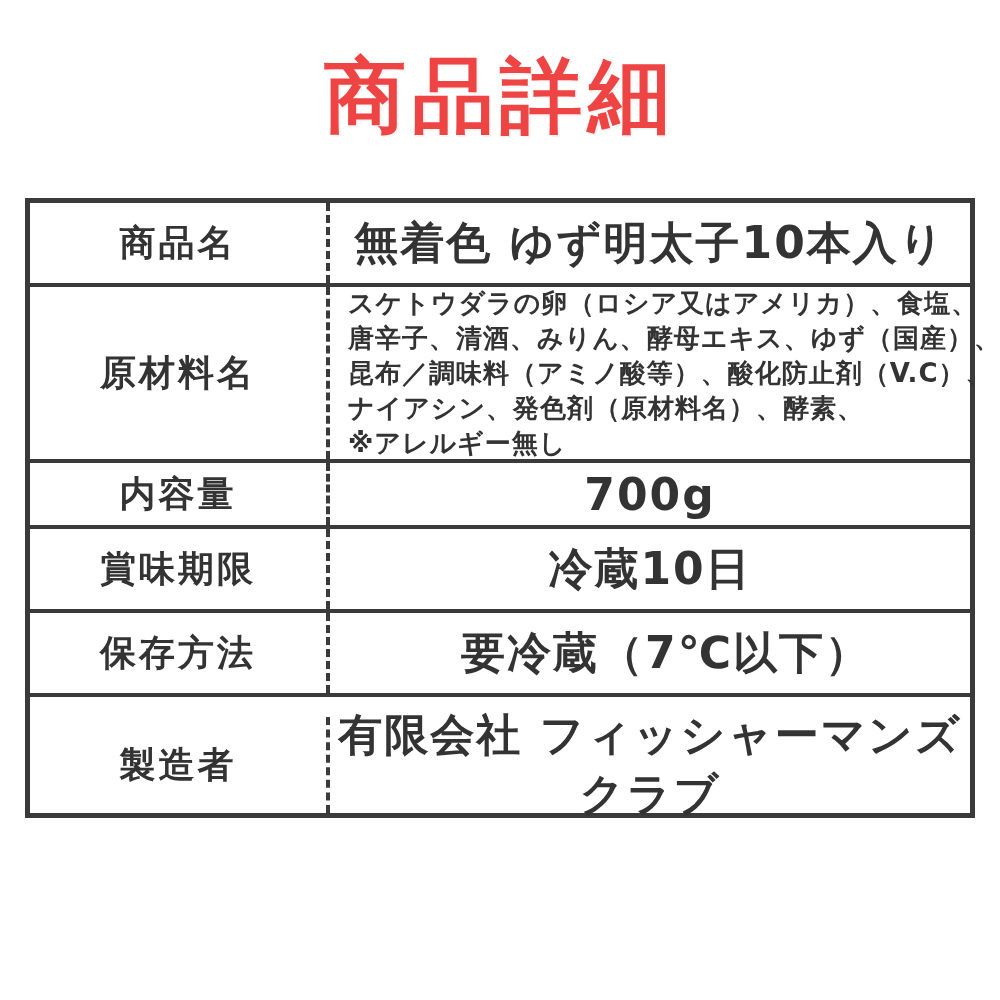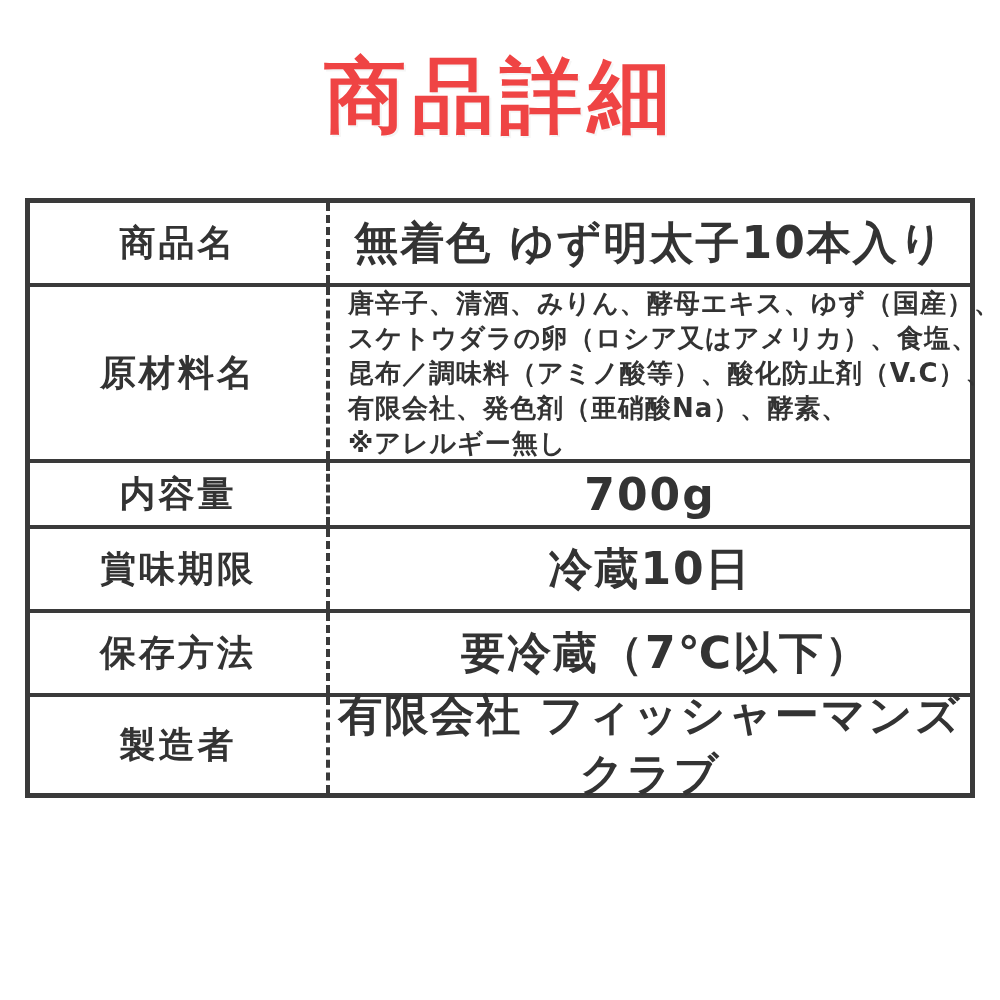"唐辛子、清酒、みりん、酵母エキス、ゆず（国産）、" div.ingredient-line { order: before "スケトウダラの卵（ロシア又はアメリカ）、食塩、" -> after "スケトウダラの卵（ロシア又はアメリカ）、食塩、" }
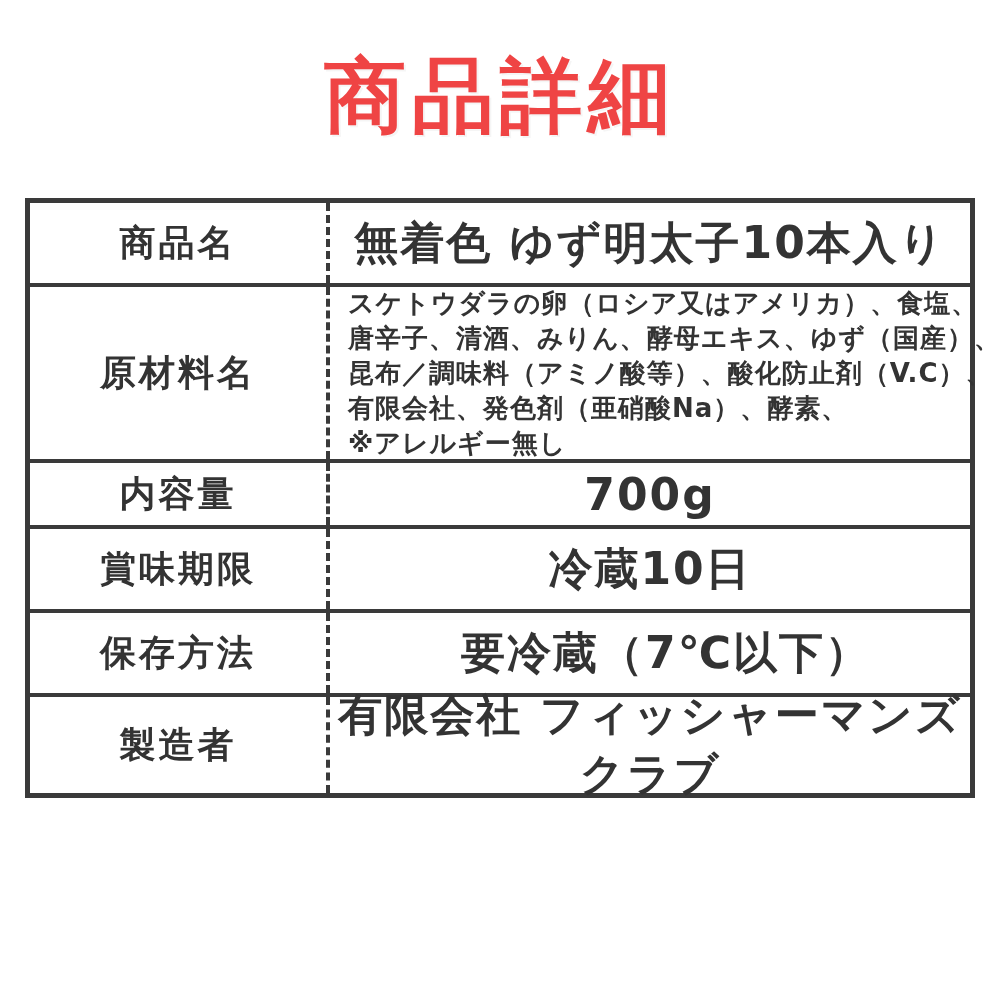"有限会社、発色剤（亜硝酸Na）、酵素、" div.ingredient-line { text: 有限会社、発色剤（亜硝酸Na -> ナイアシン、発色剤（原材料名 }
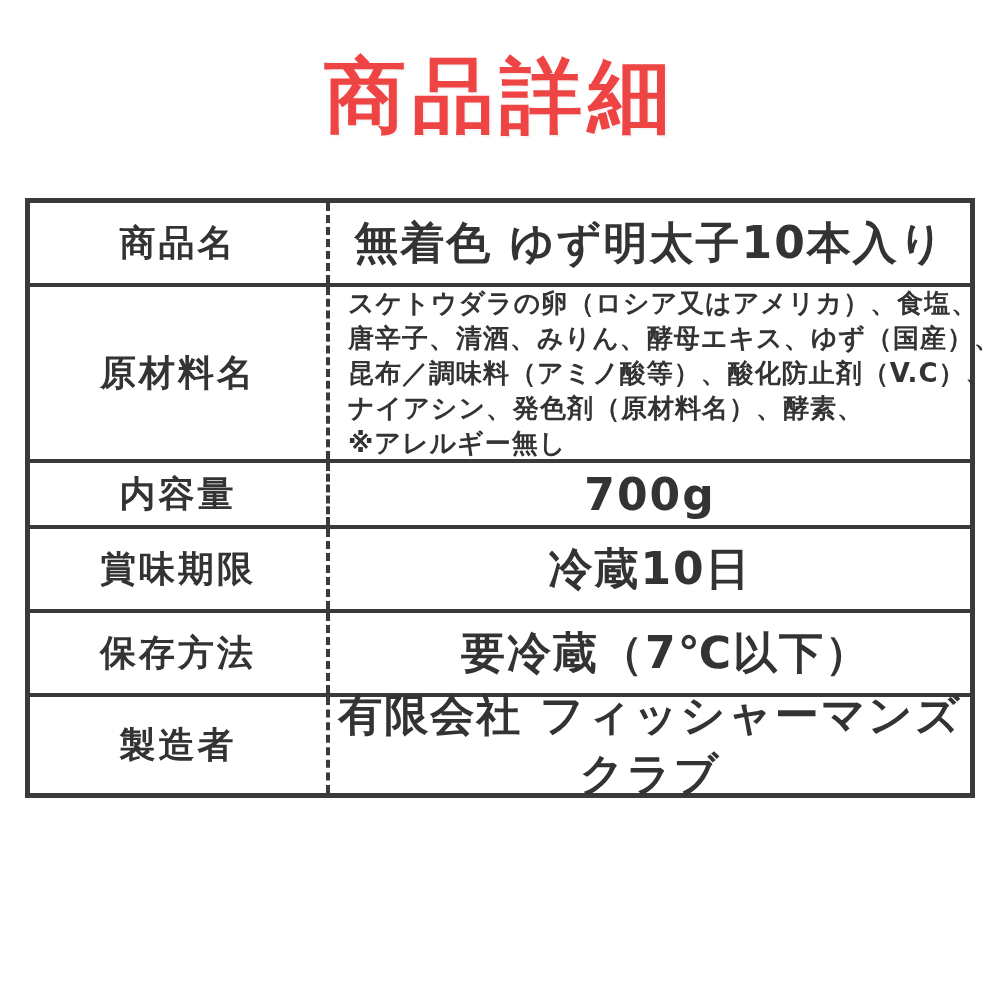"製造者" .row-maker { margin-top: none -> 20px }
